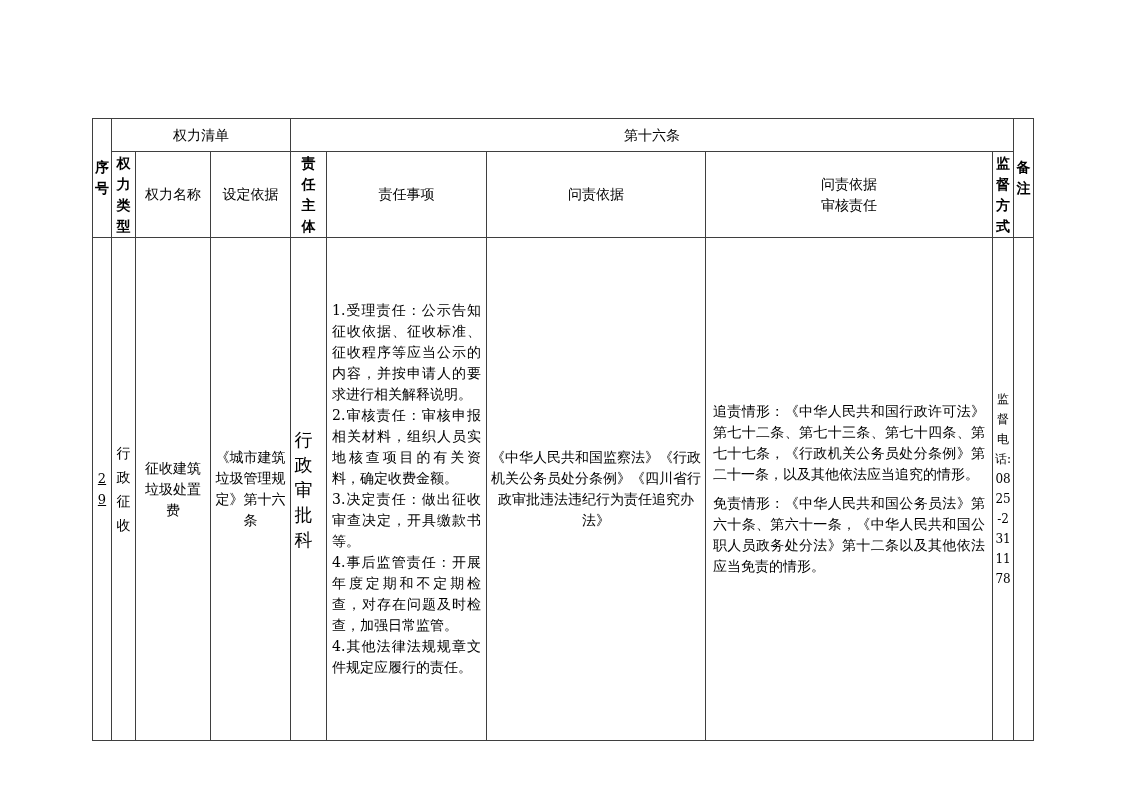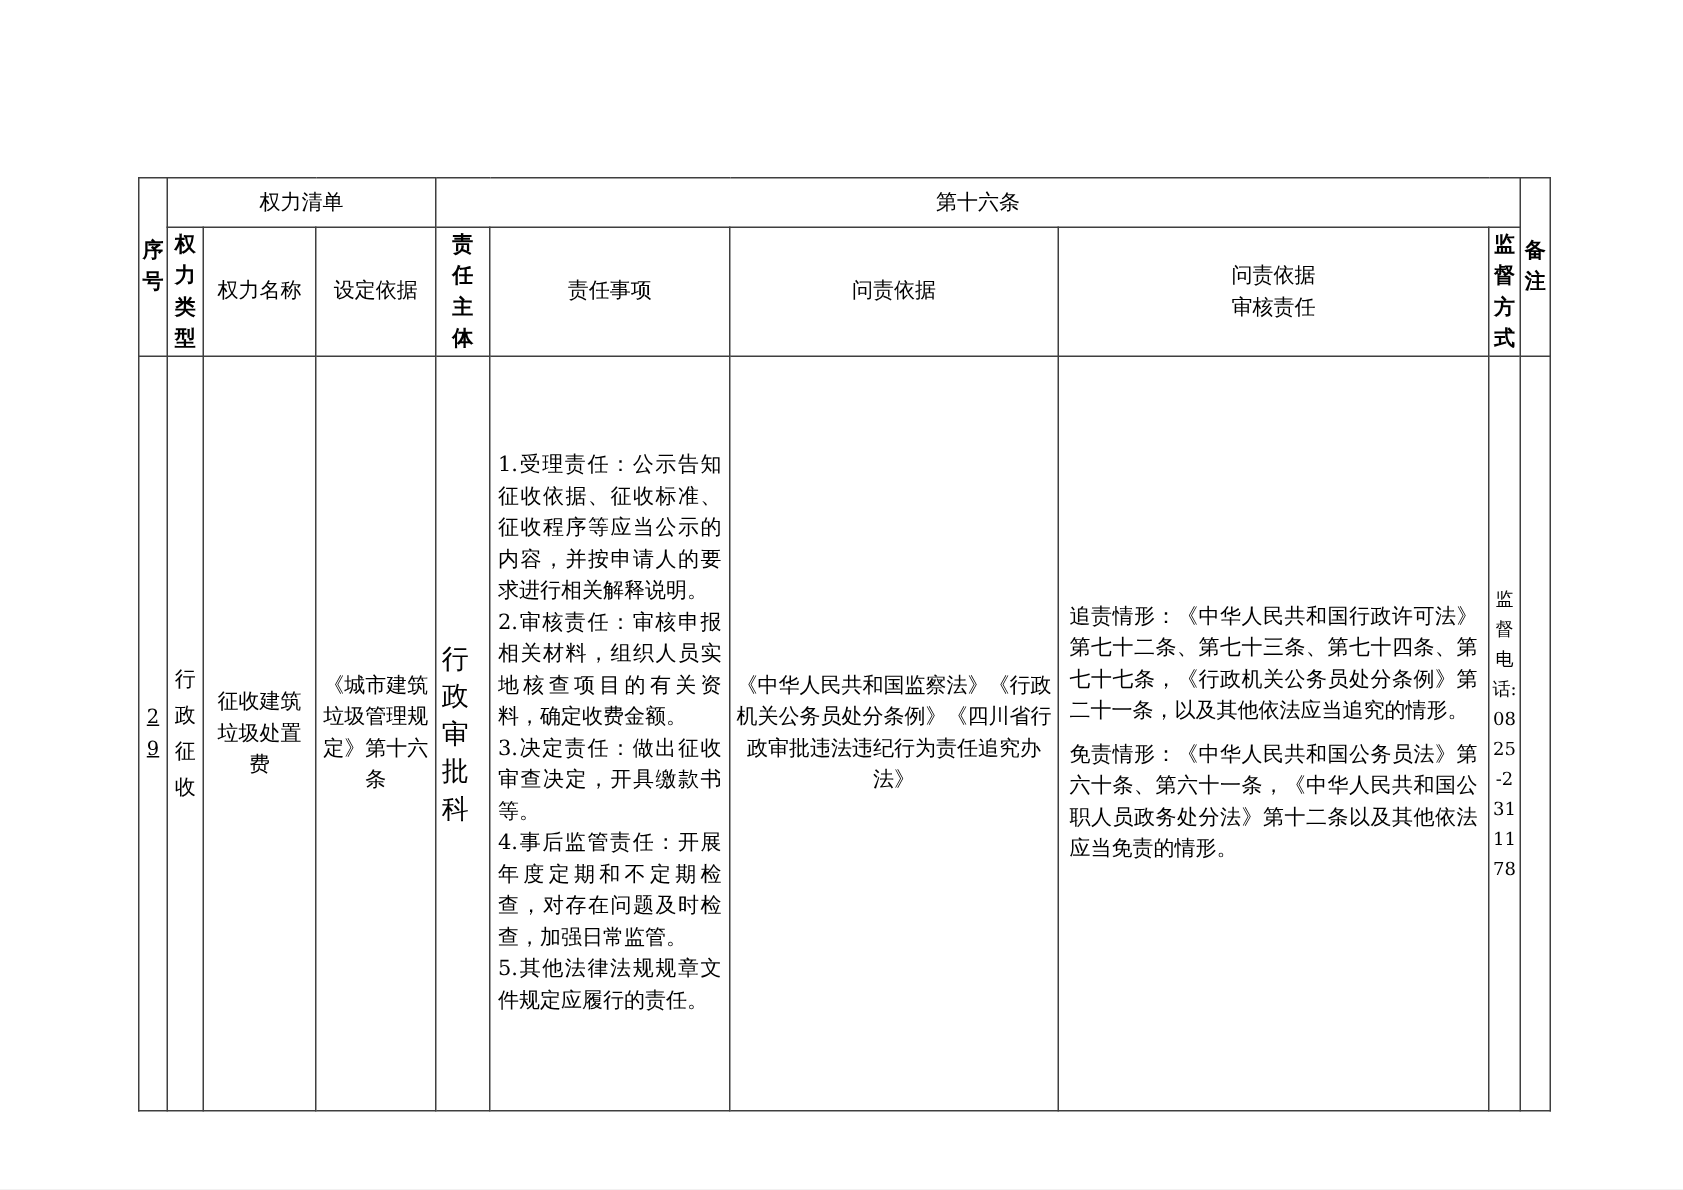"5.其他法律法规规章文件规定应履行的责任。" p { text: 5 -> 4 }
